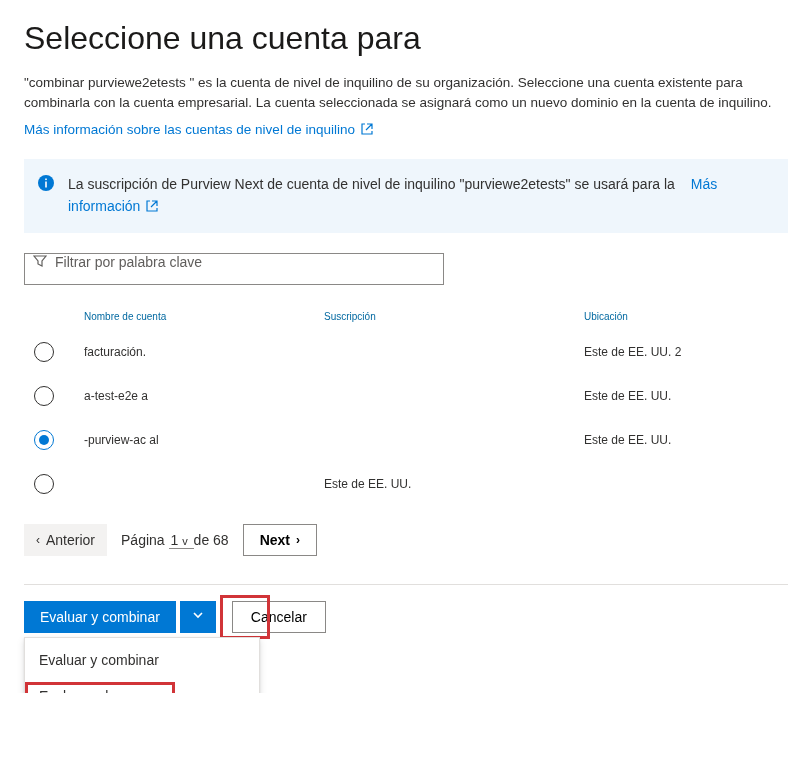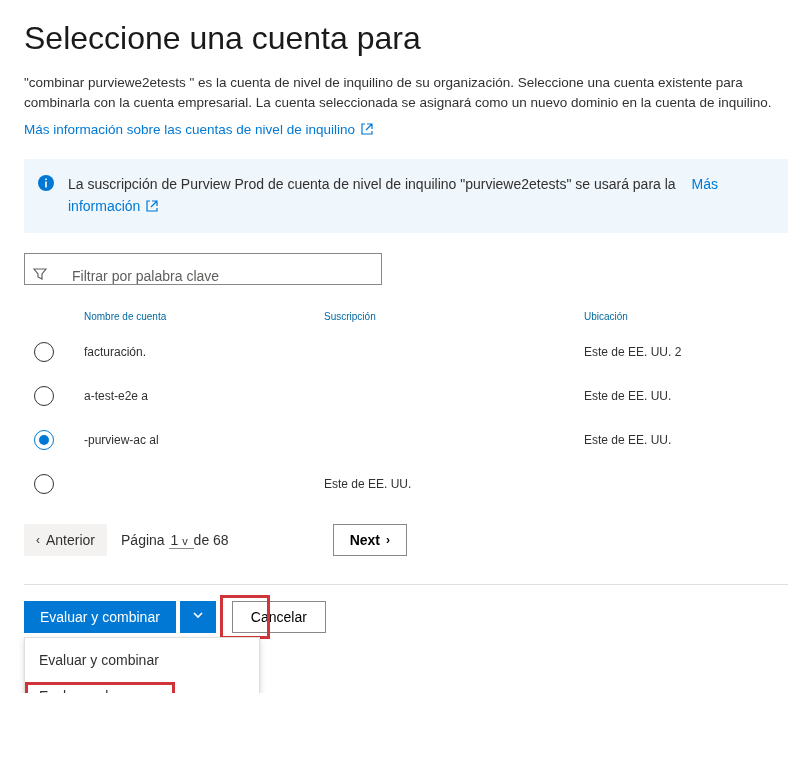"La suscripción de Purview Prod" span { text: Prod -> Next }
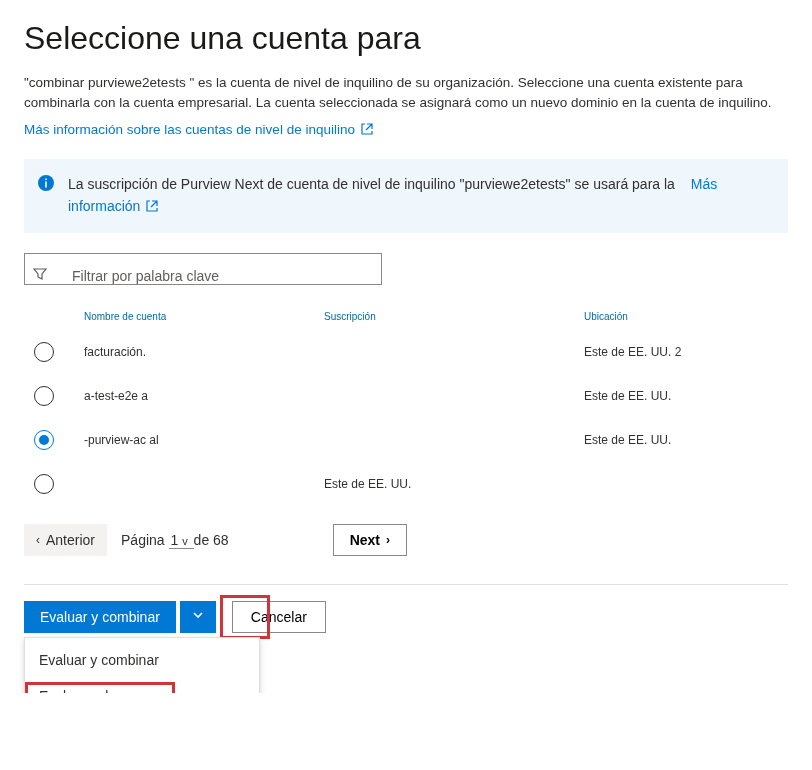"Filtrar por palabra clave" .filter-box { align-items: flex-end -> flex-start; gap: 17px -> none; width: 358px -> 420px }
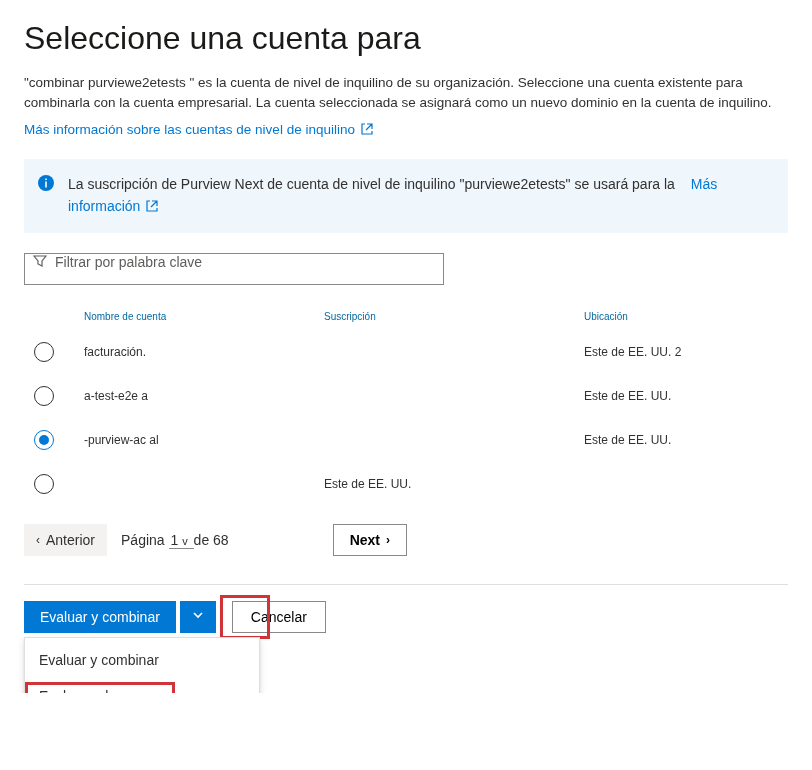"Next" .pg-next { margin-left: 90px -> none }
